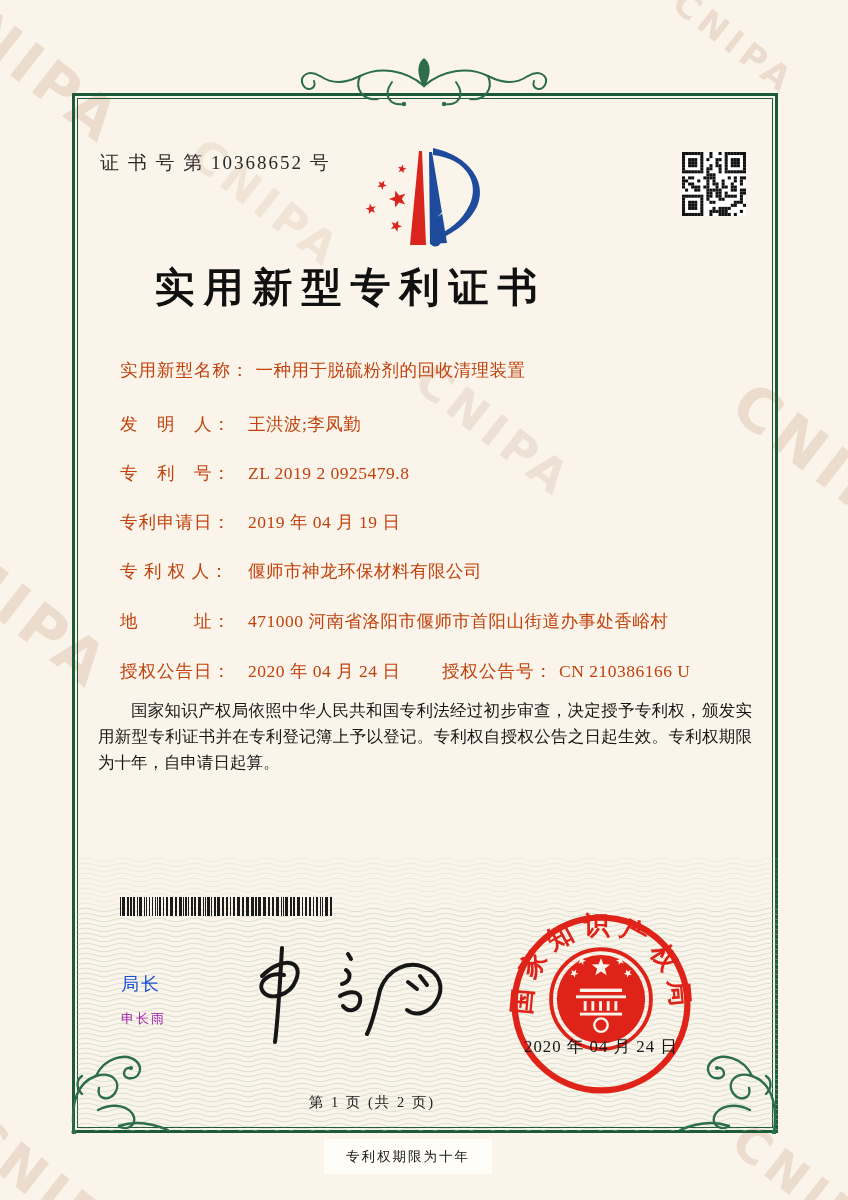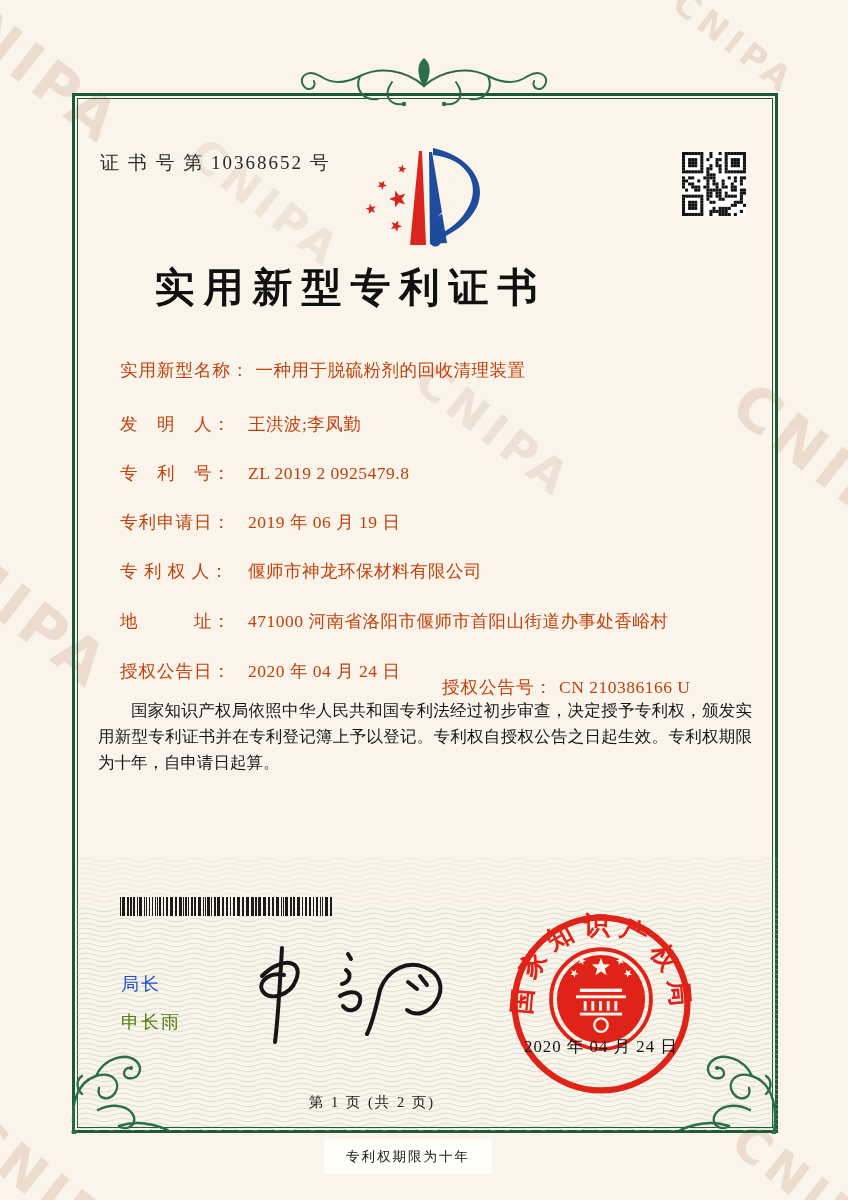"2019 年 06 月 19" span.field-value { text: 06 -> 04 }
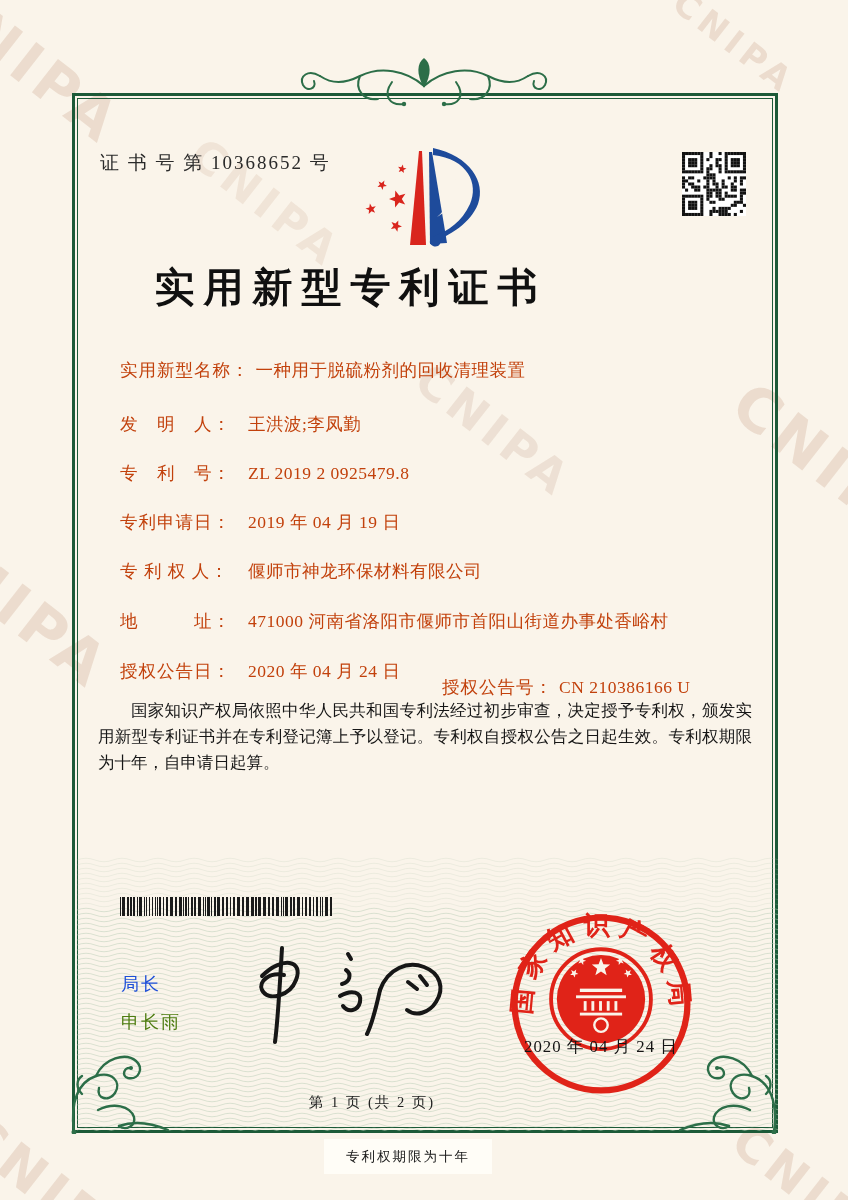"授权公告号：" span.field-label { margin-top: 16px -> none }
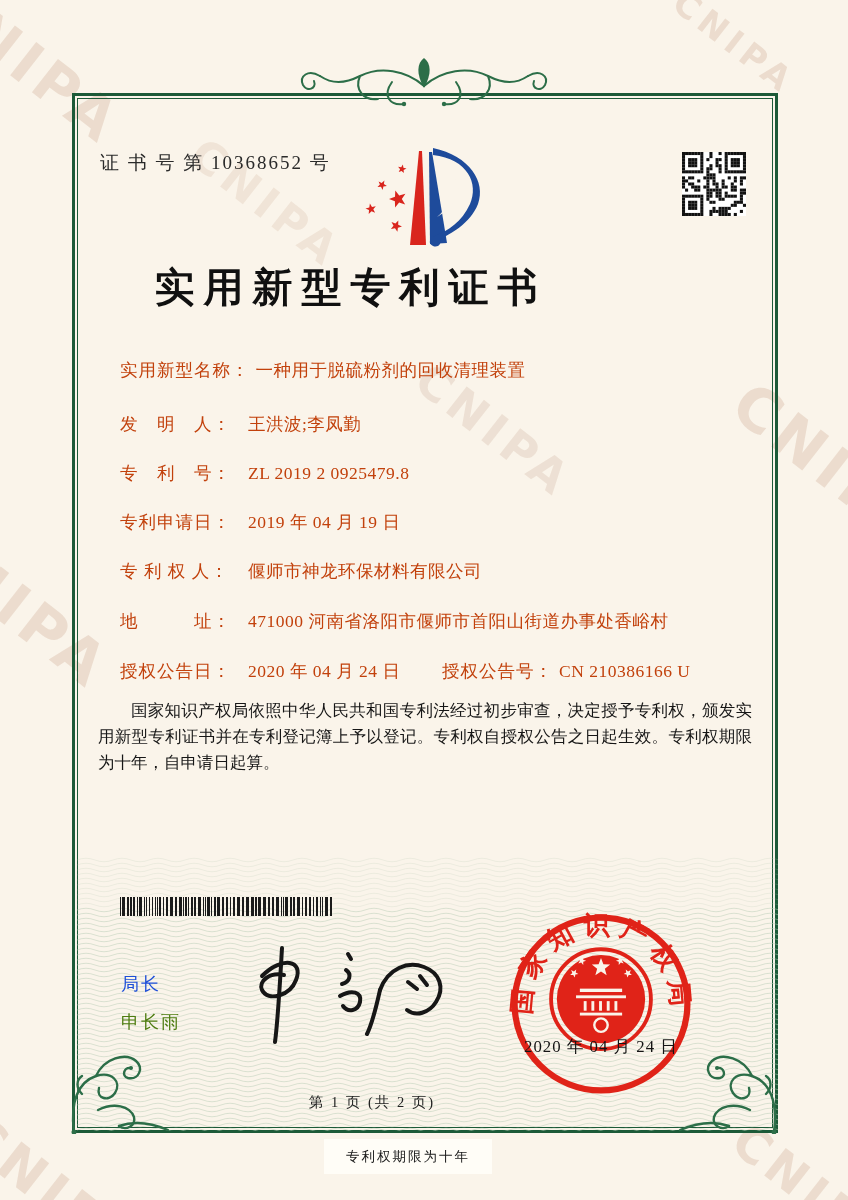"申长雨" .director-name { color: #4d7c0f -> #a21caf; font-size: 18px -> 13px }
